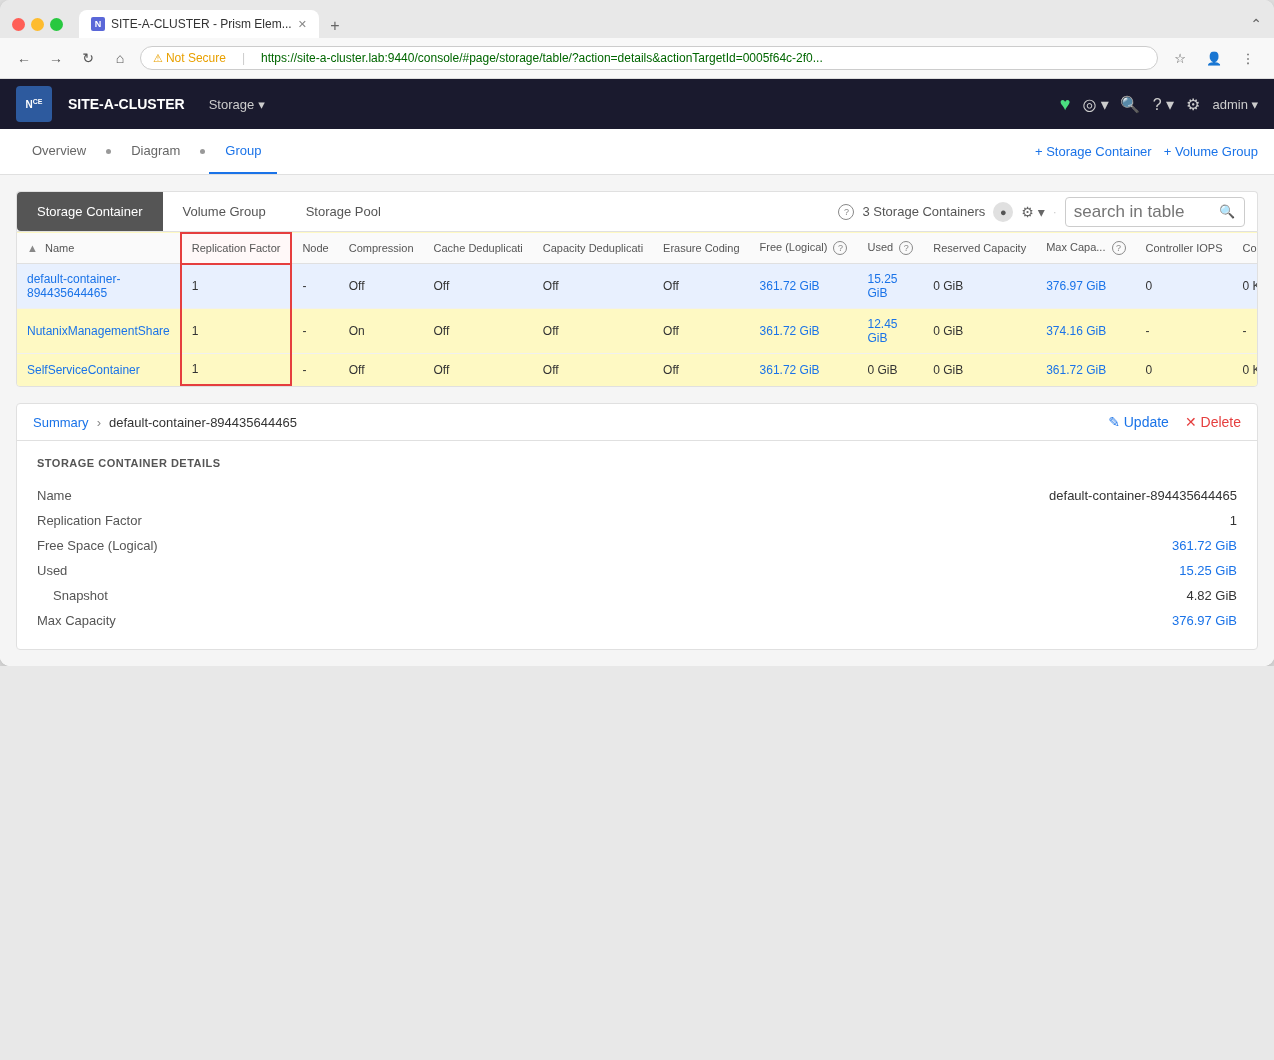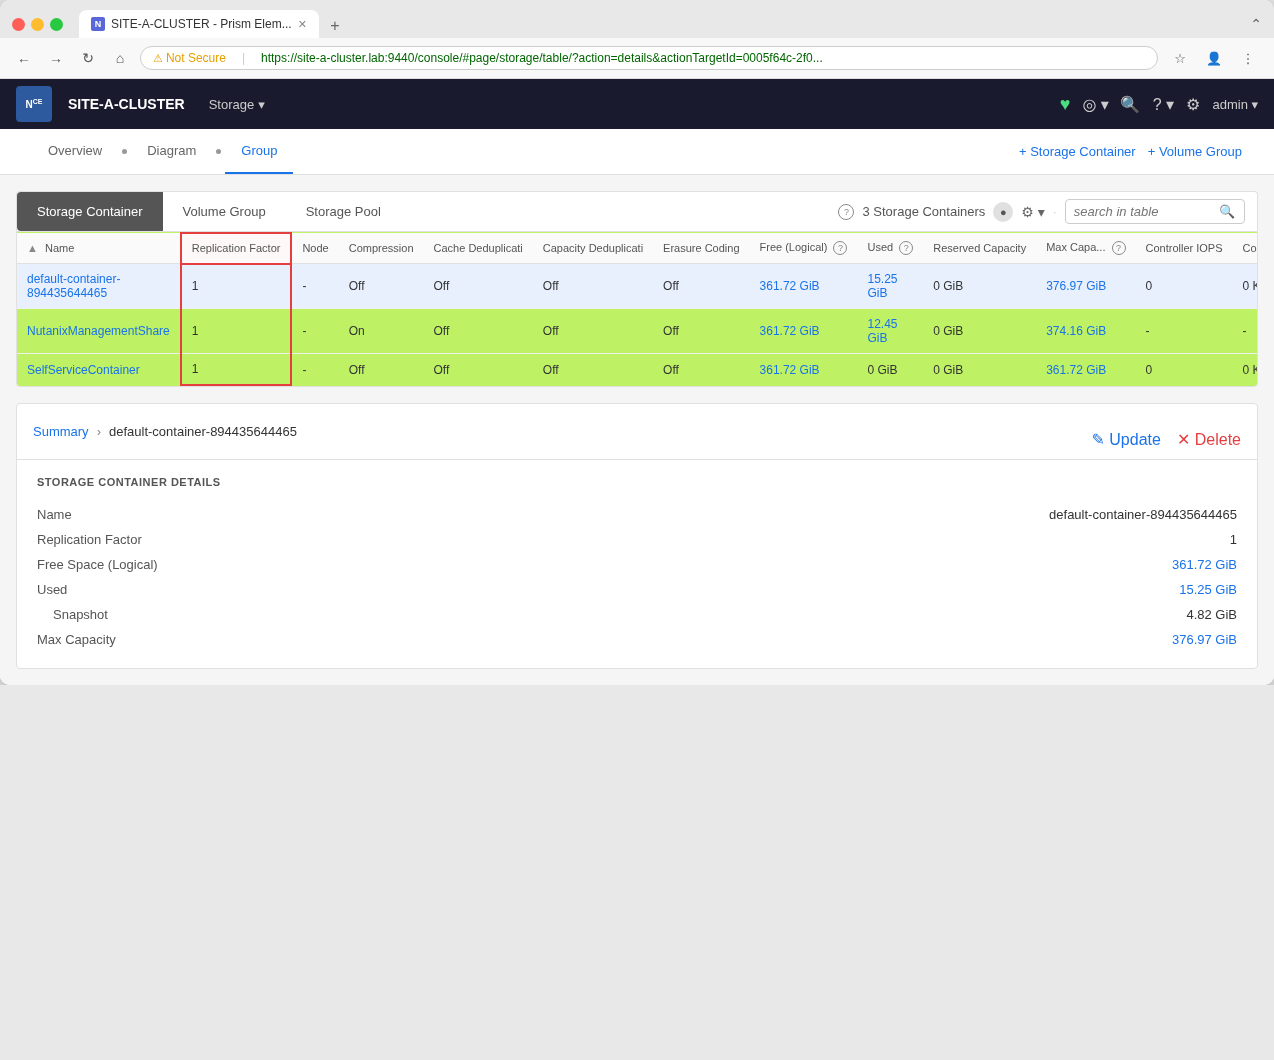"Overview" .page-tabs { padding: 0 32px -> 0 16px }
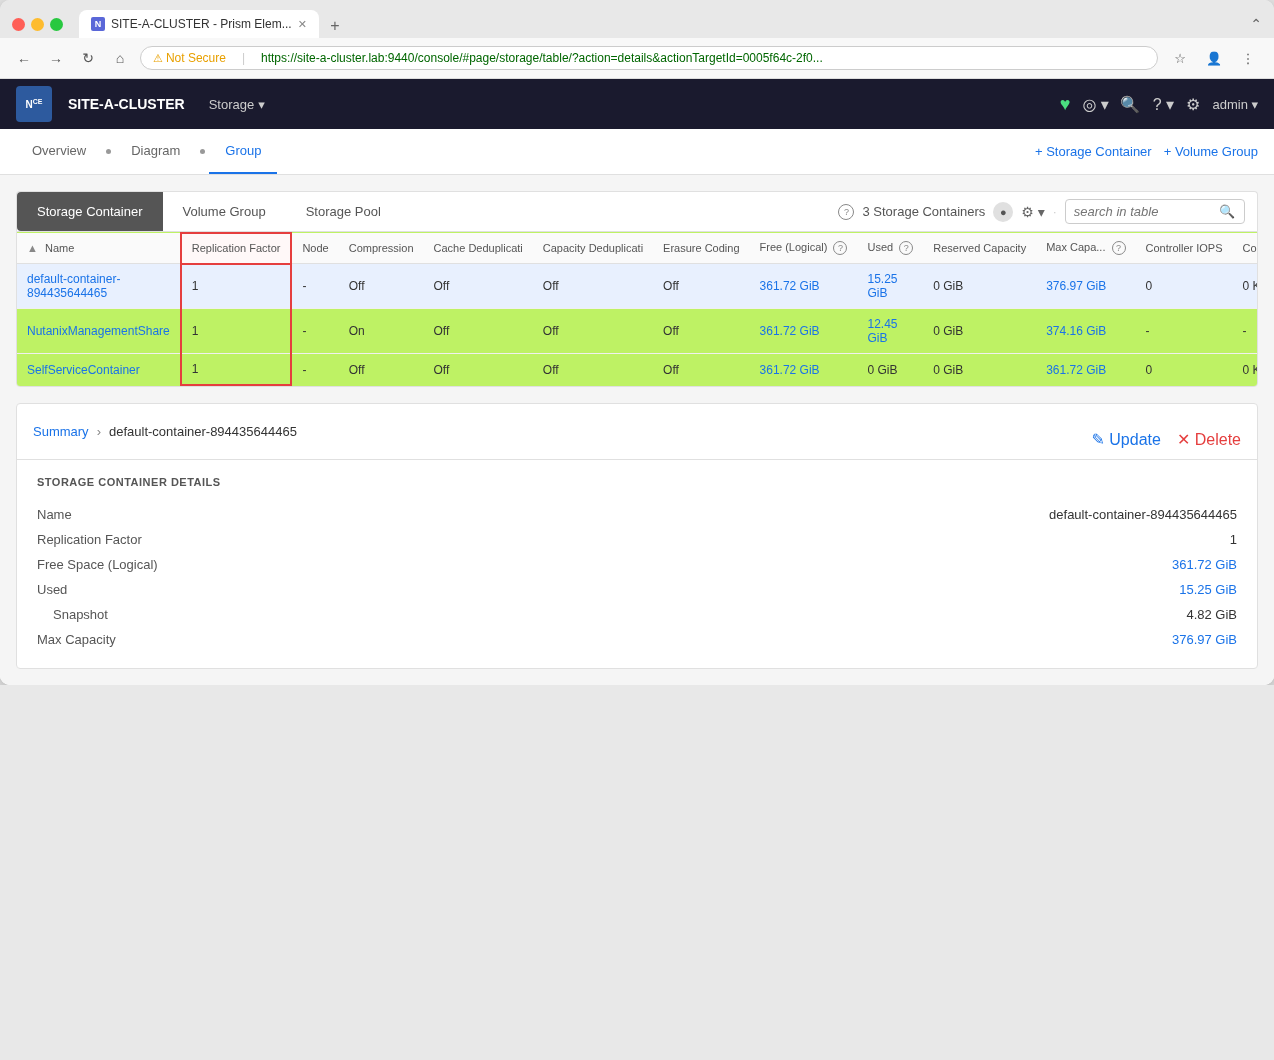"search in table" .search-input { font-size: 13px -> 17px; font-style: italic -> none }
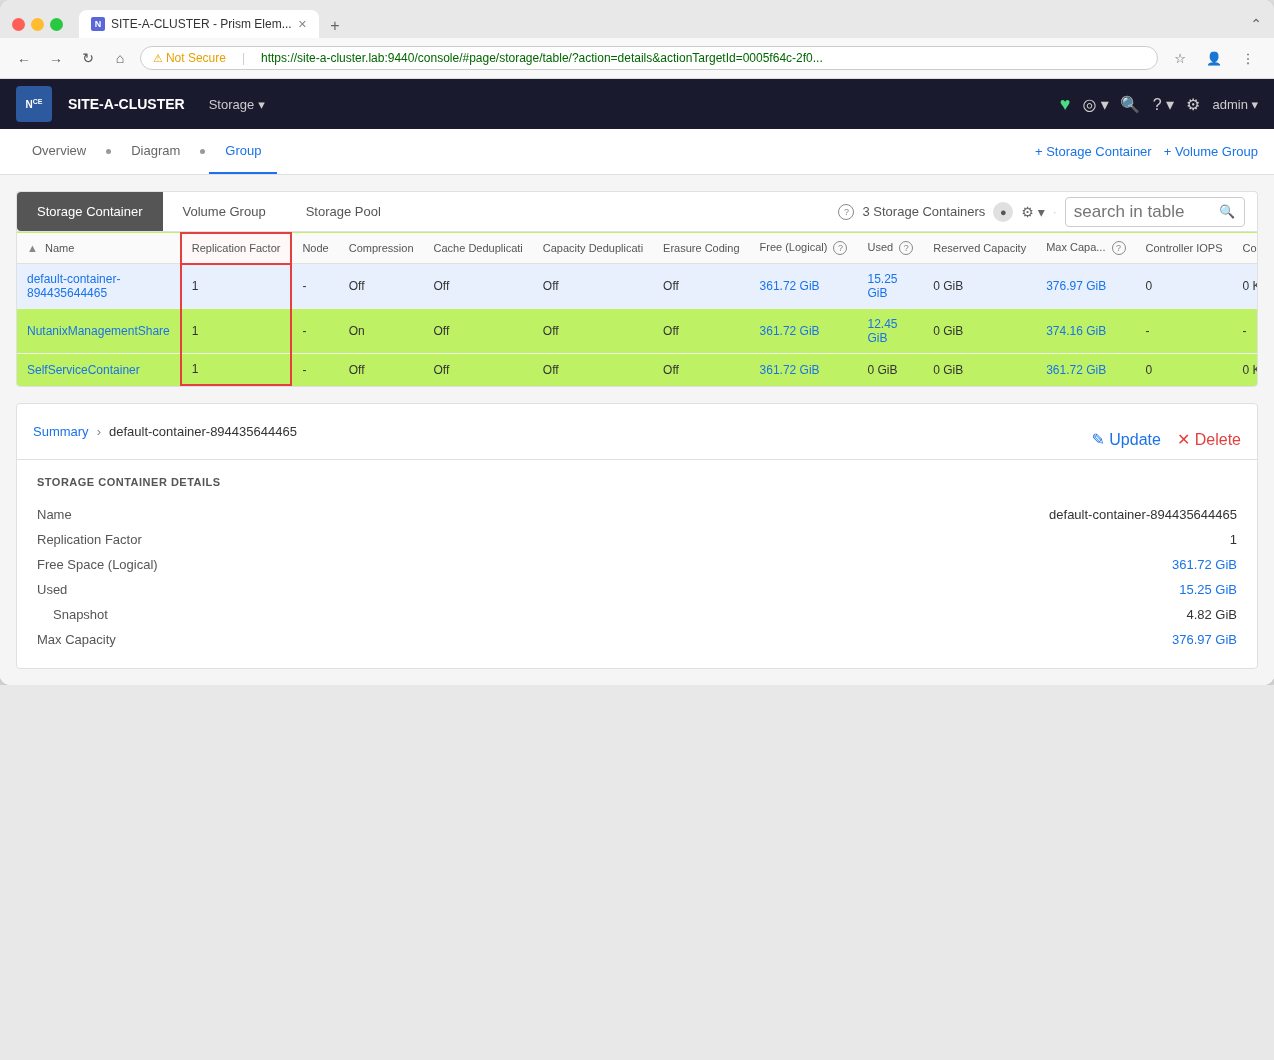"▲ Name" .data-table-wrapper { background: #bef264 -> #fef9c3 }
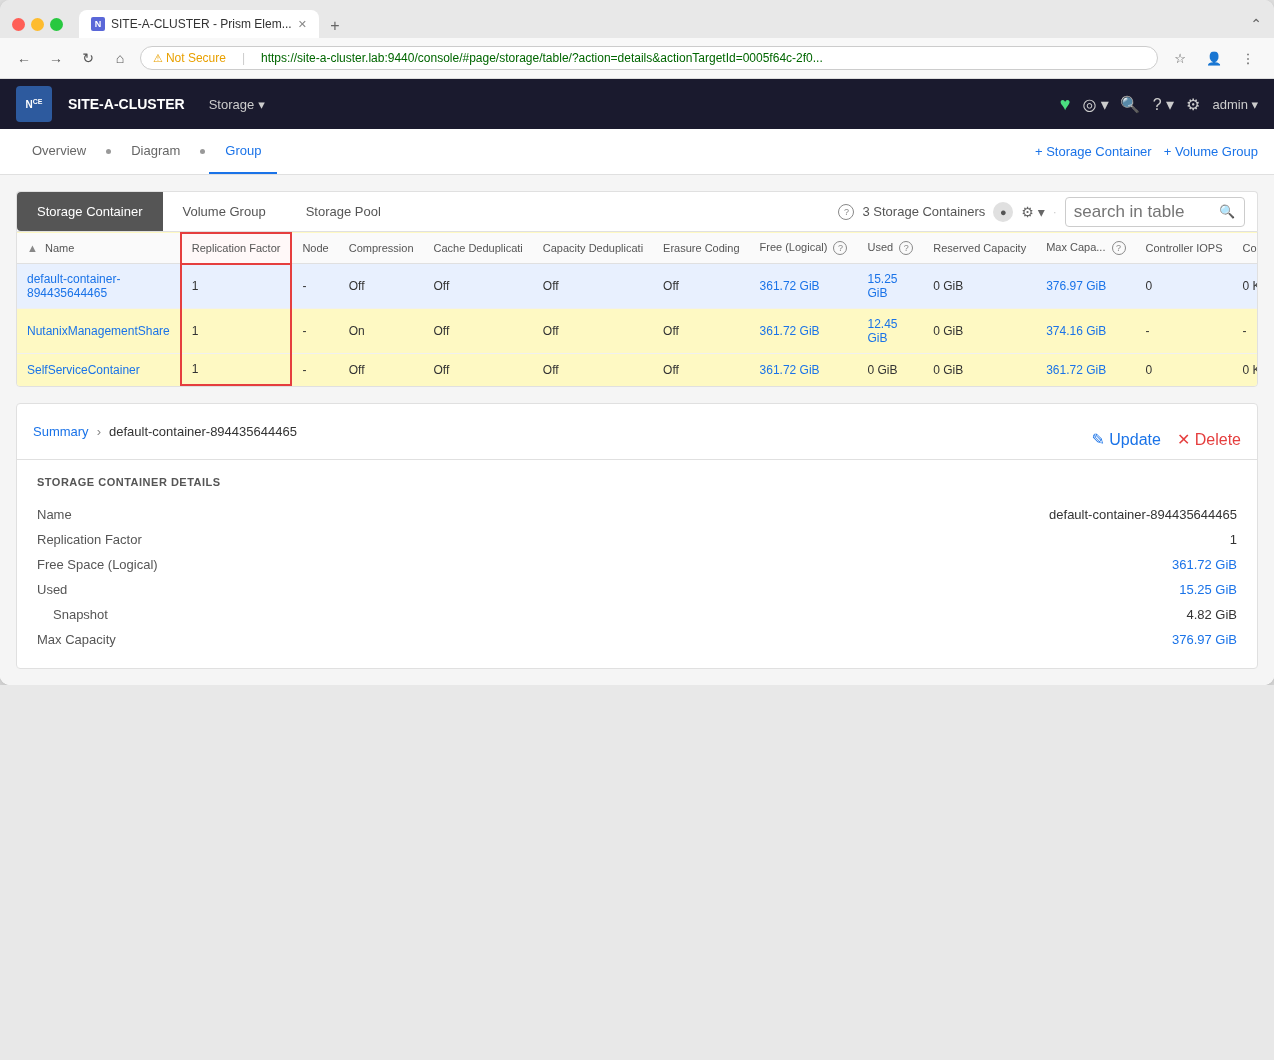"✎ Update" .summary-action { font-size: 16px -> 14px; margin-top: 16px -> none }
